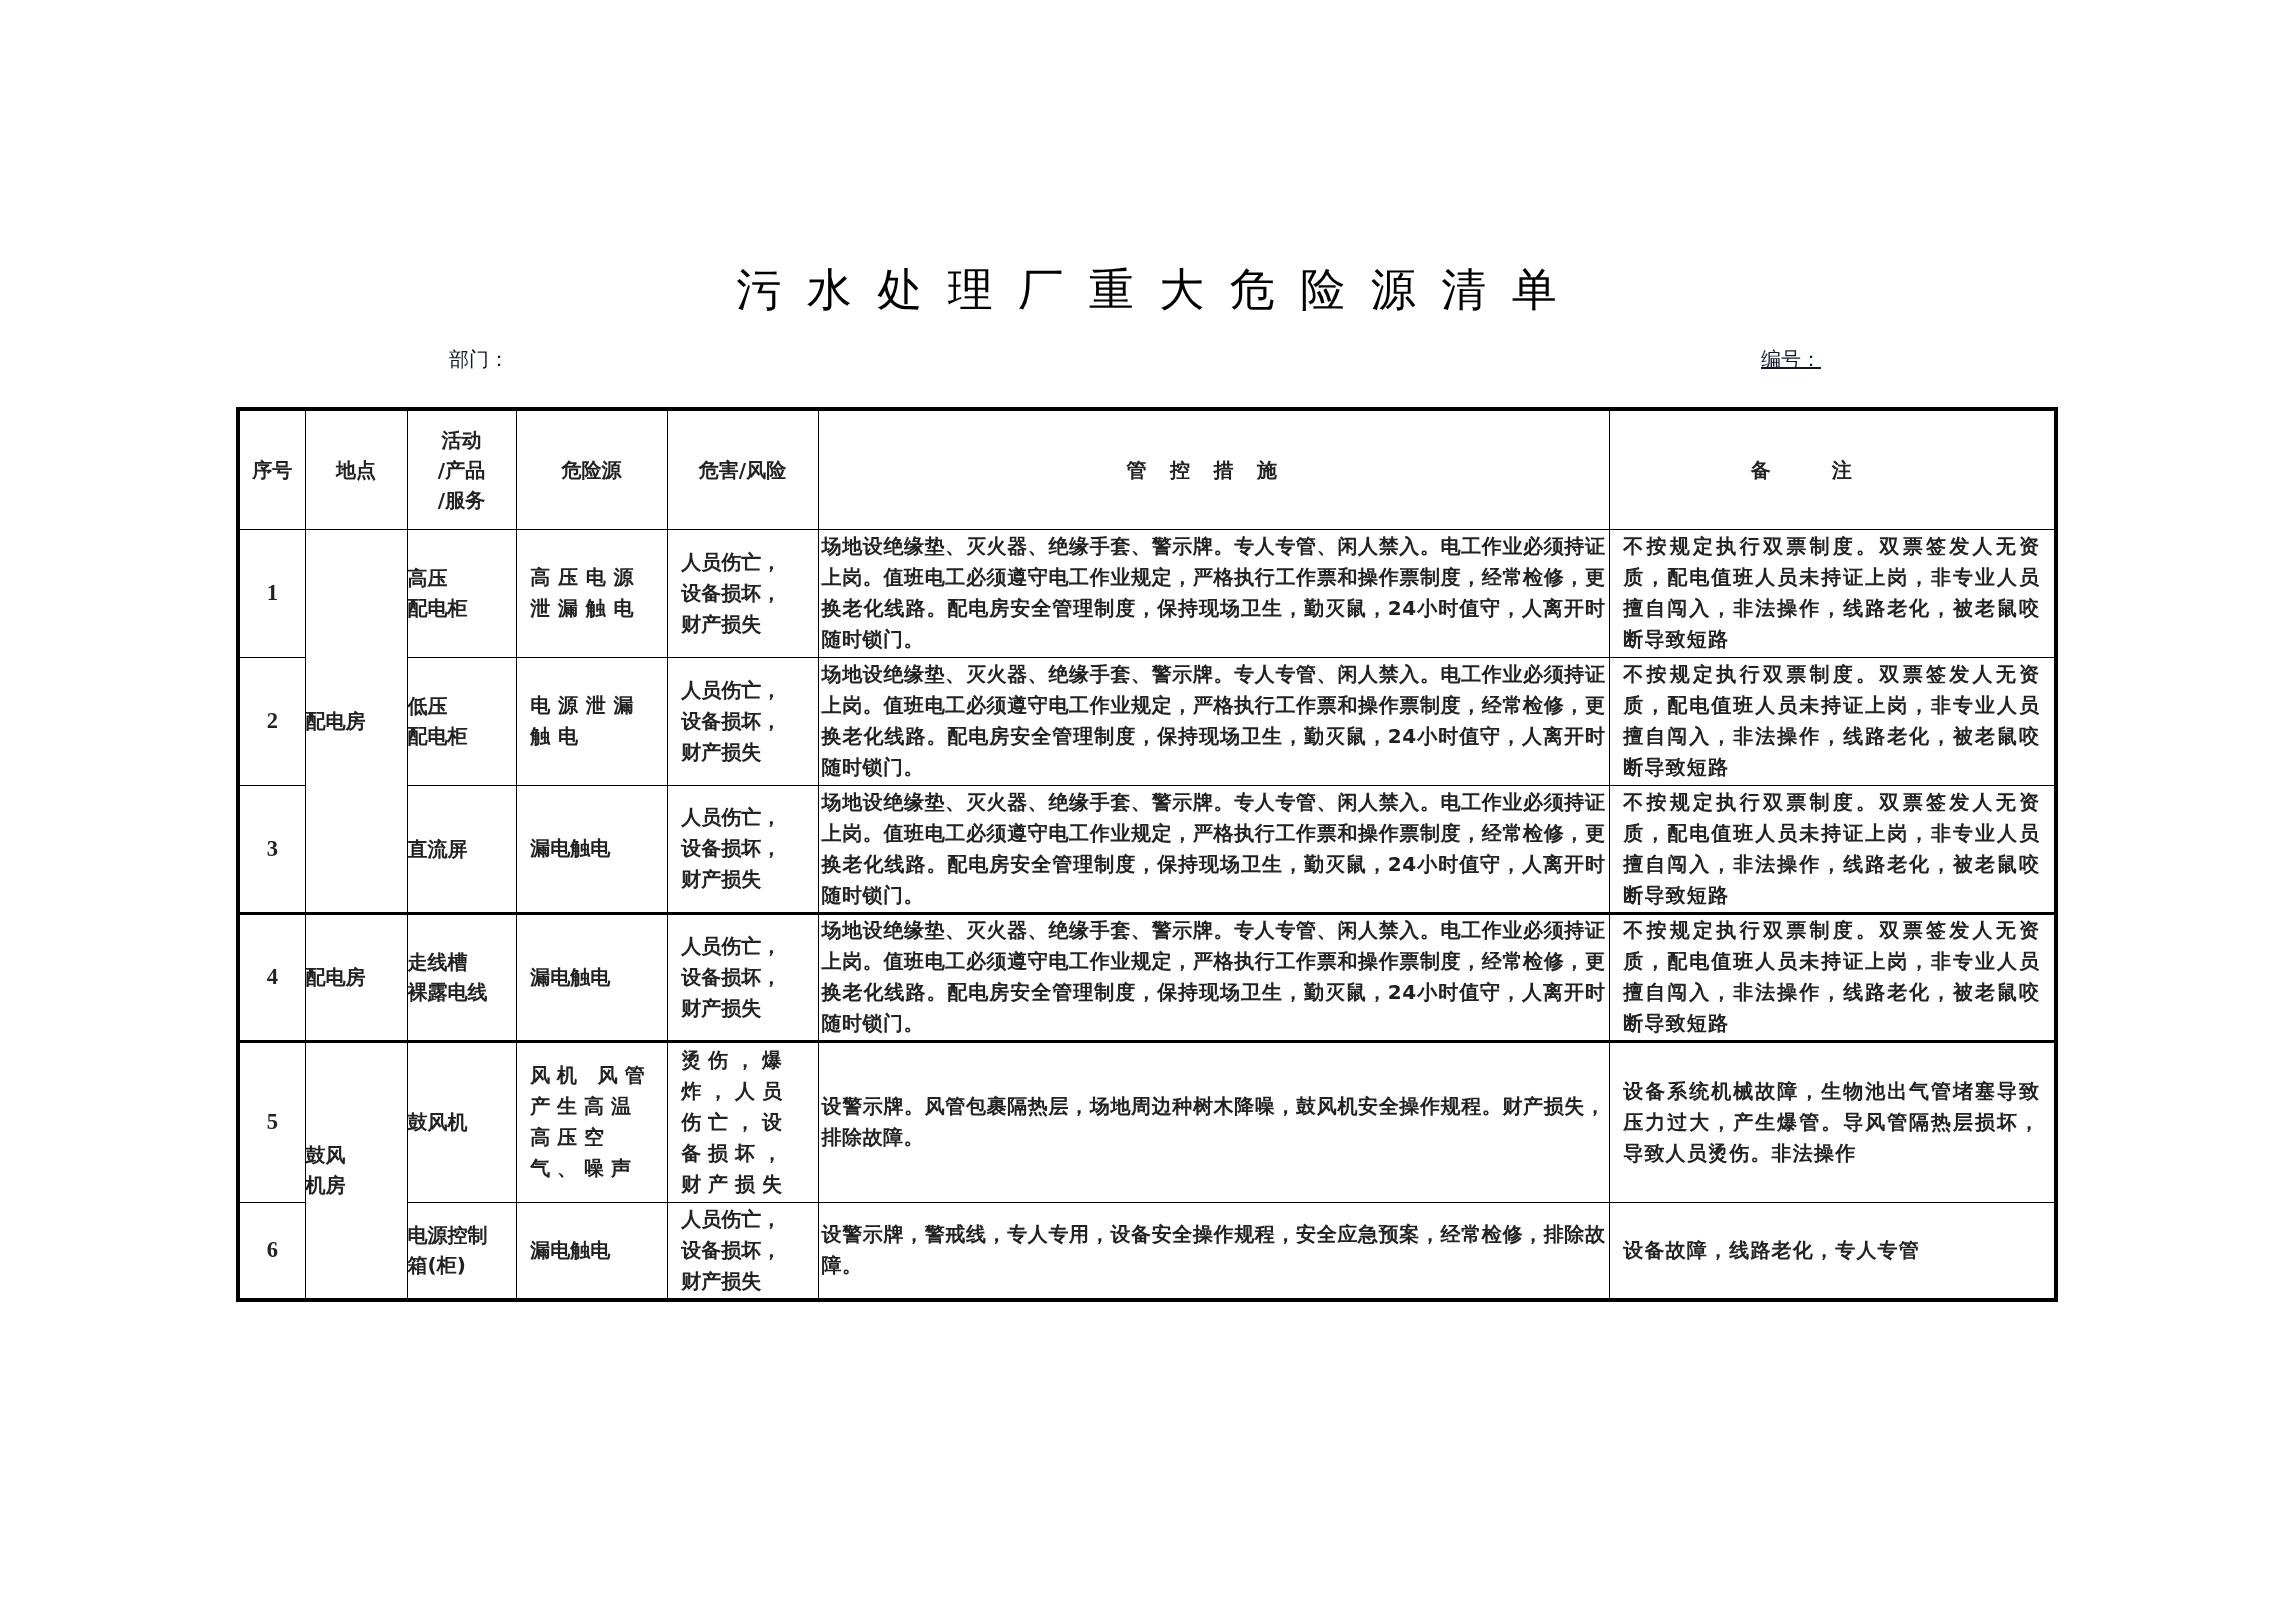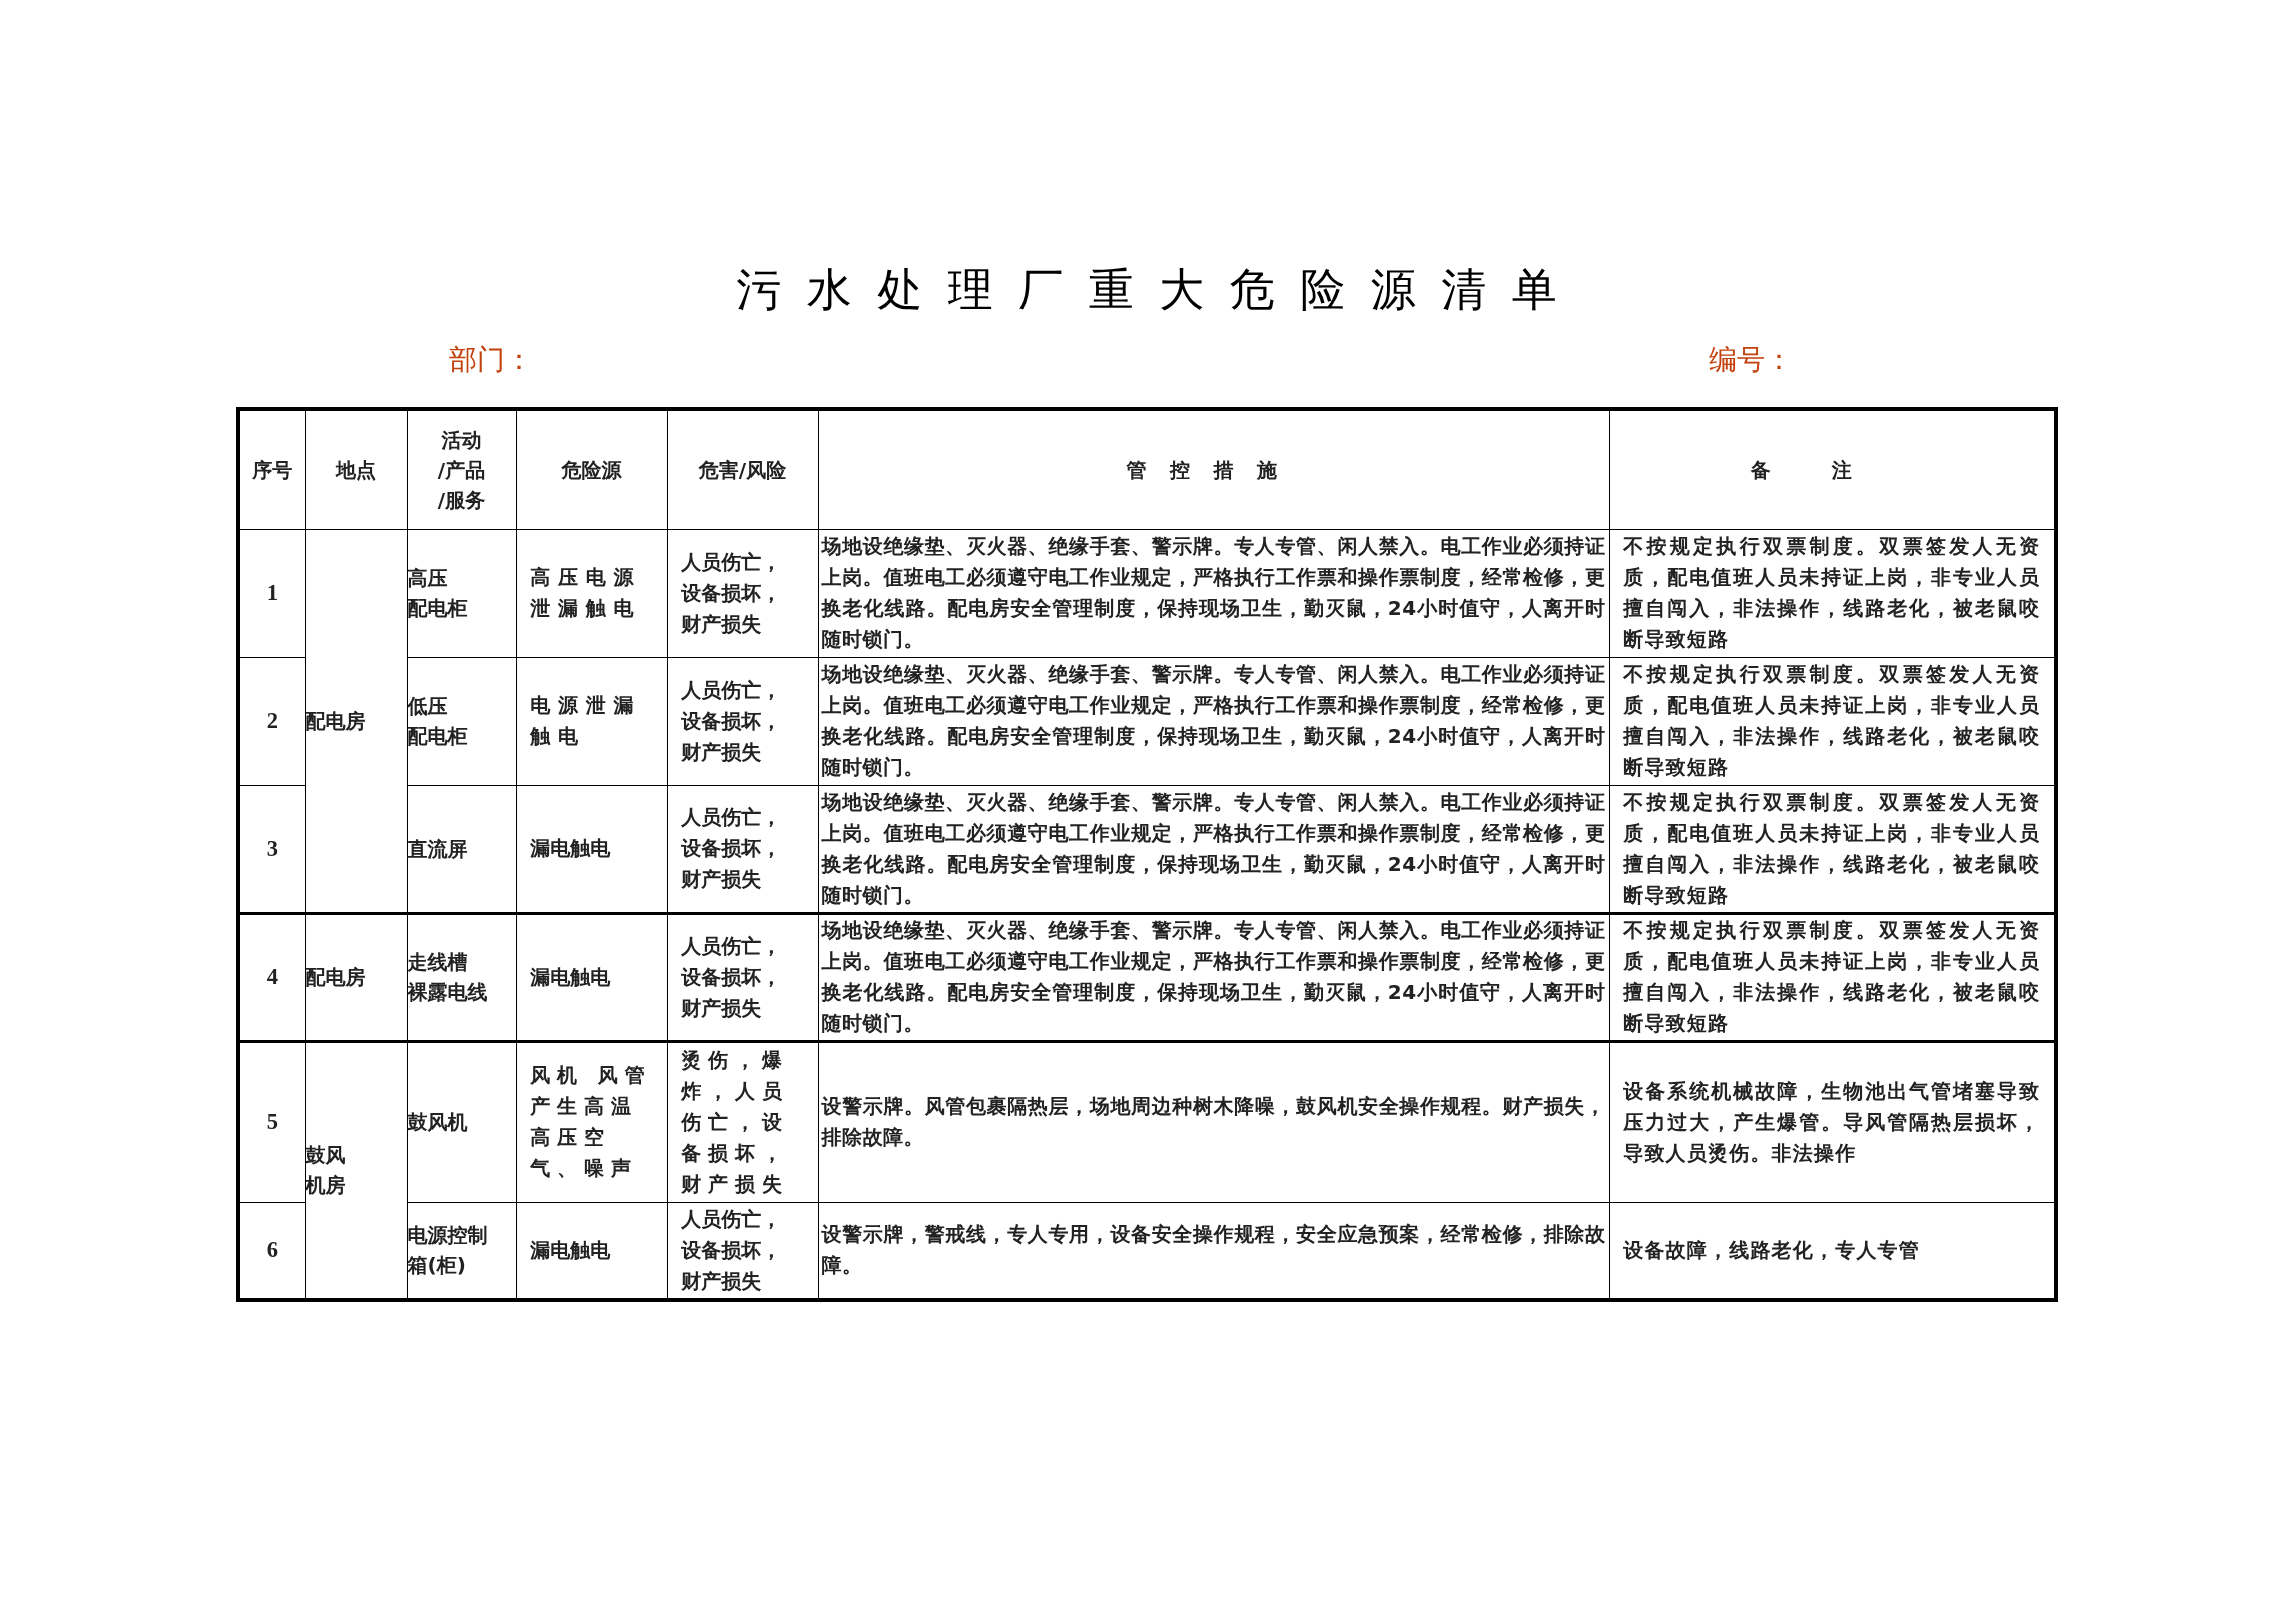"部门：" .meta-label { color: #c2410c -> #0f172a; font-size: 28px -> 20px }
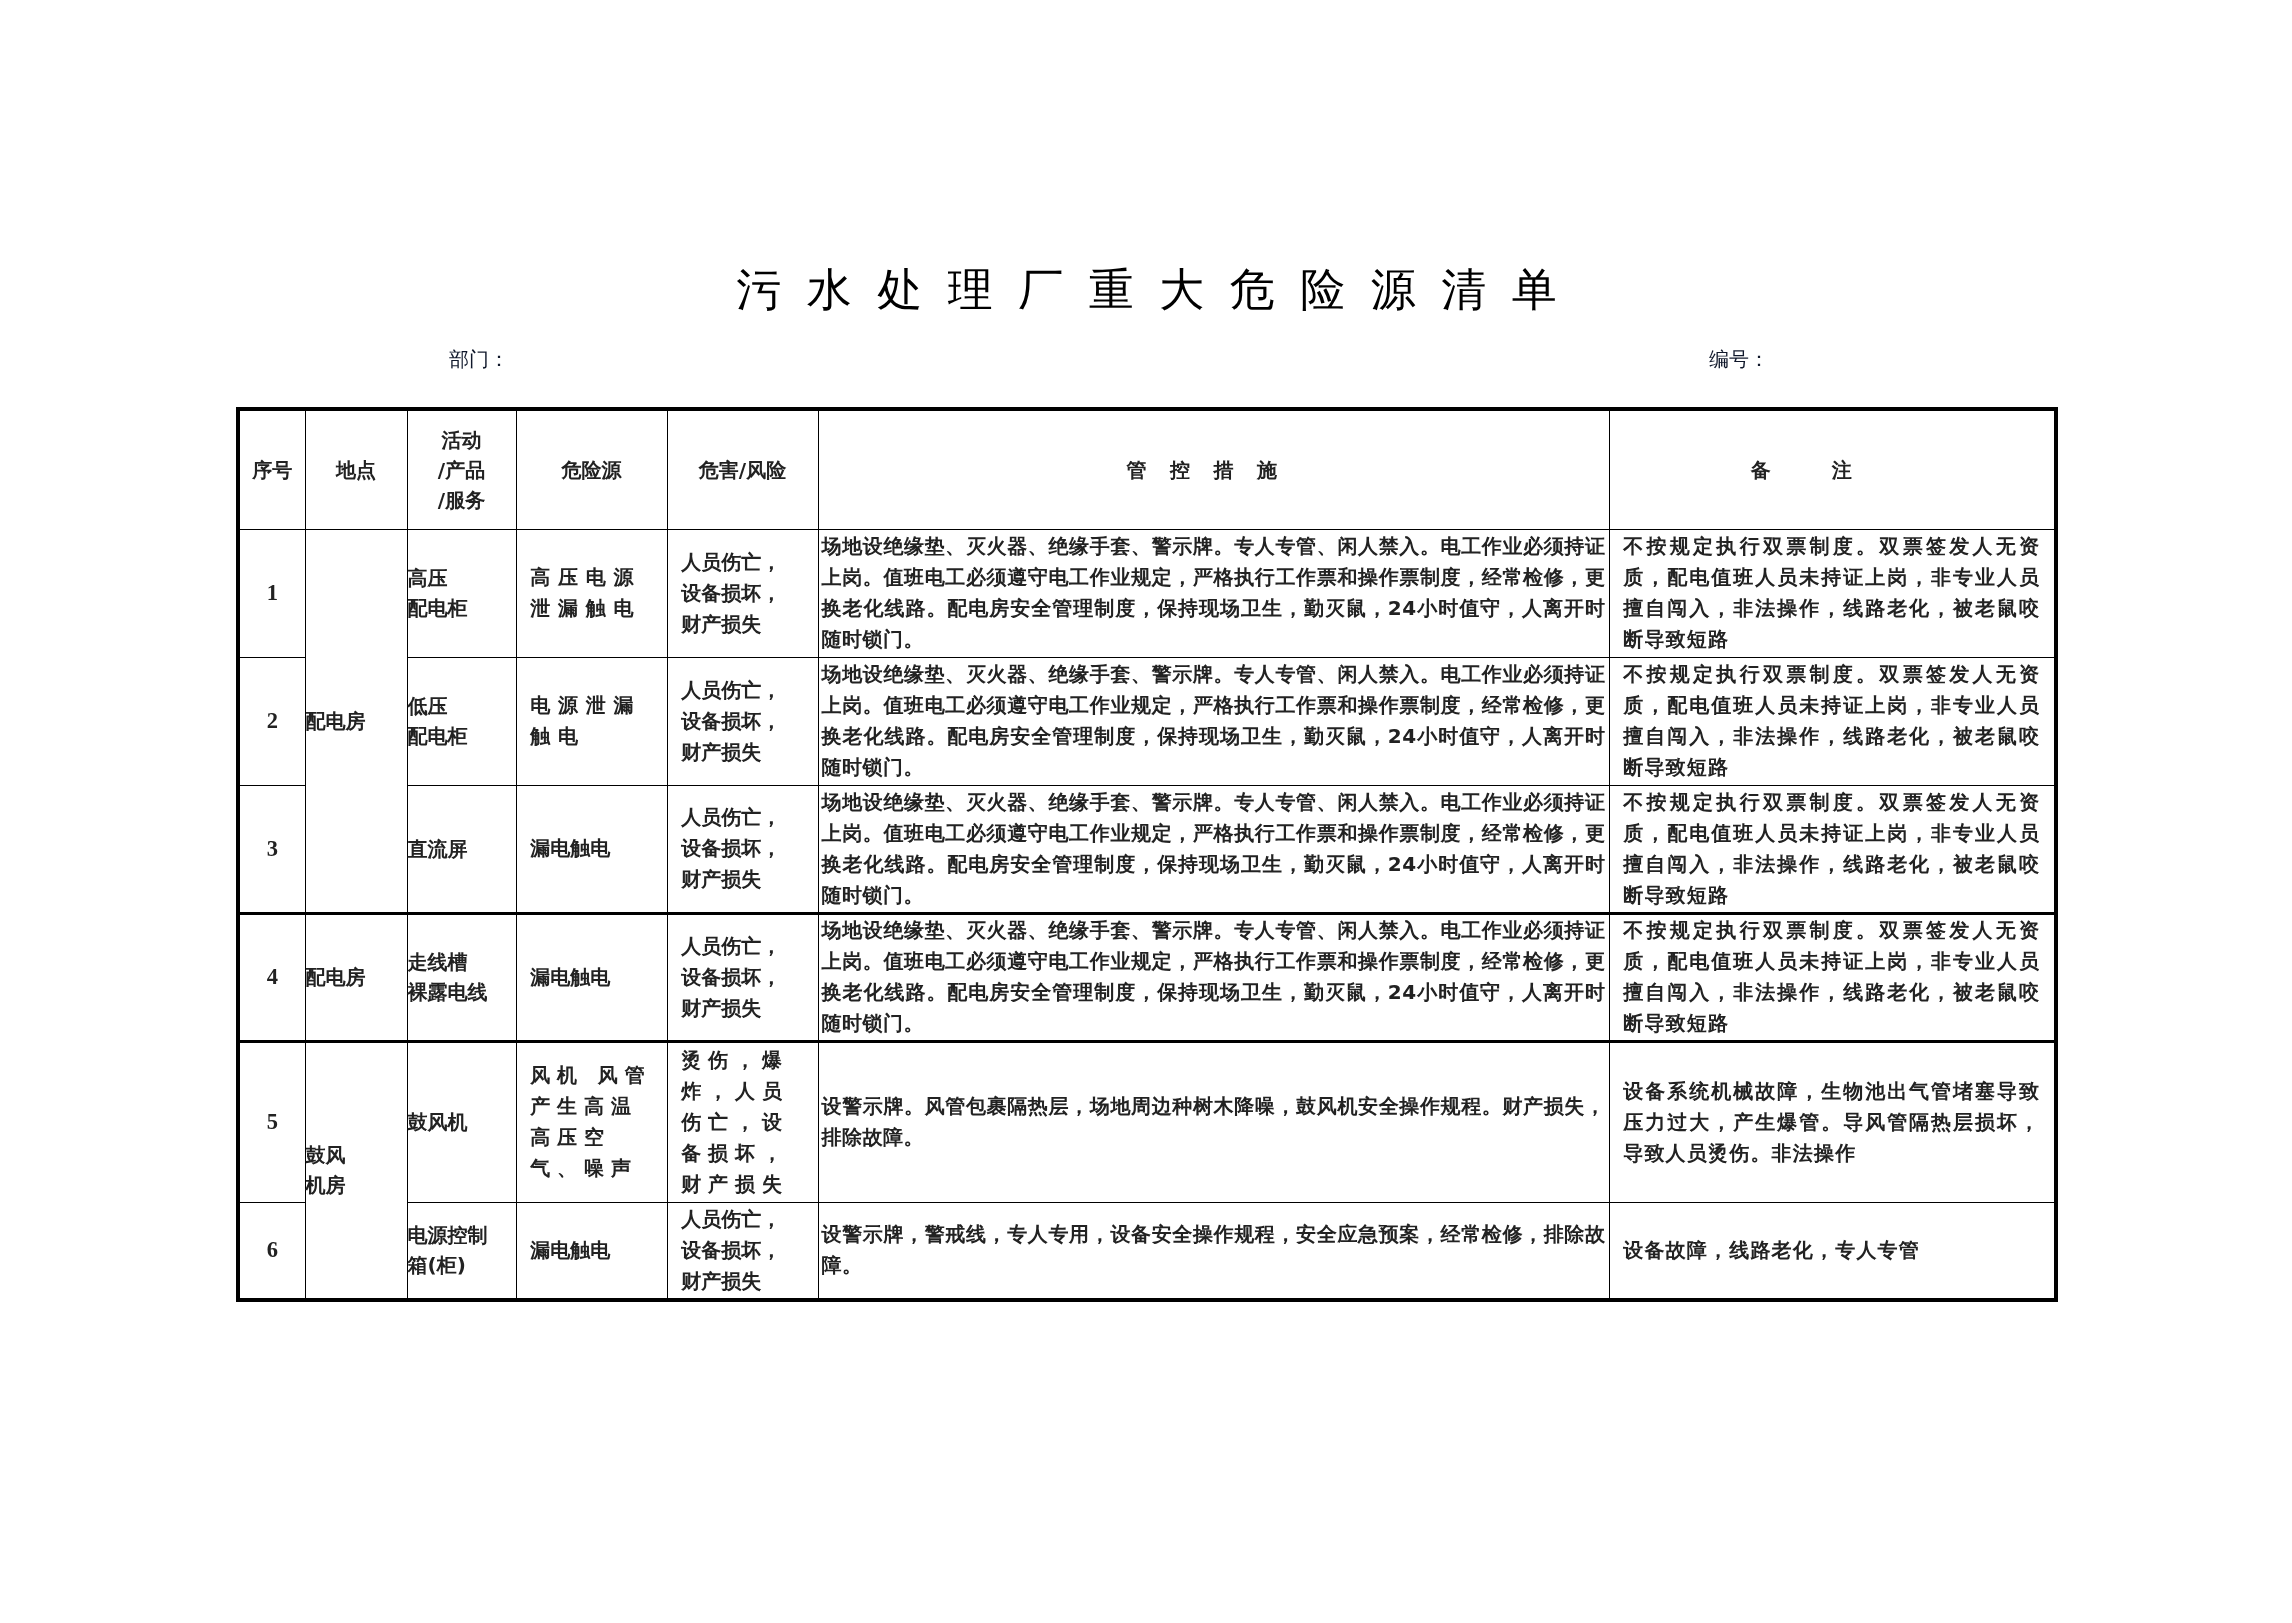"编号：" .code { left: 1709px -> 1761px; text-decoration: none -> underline }
